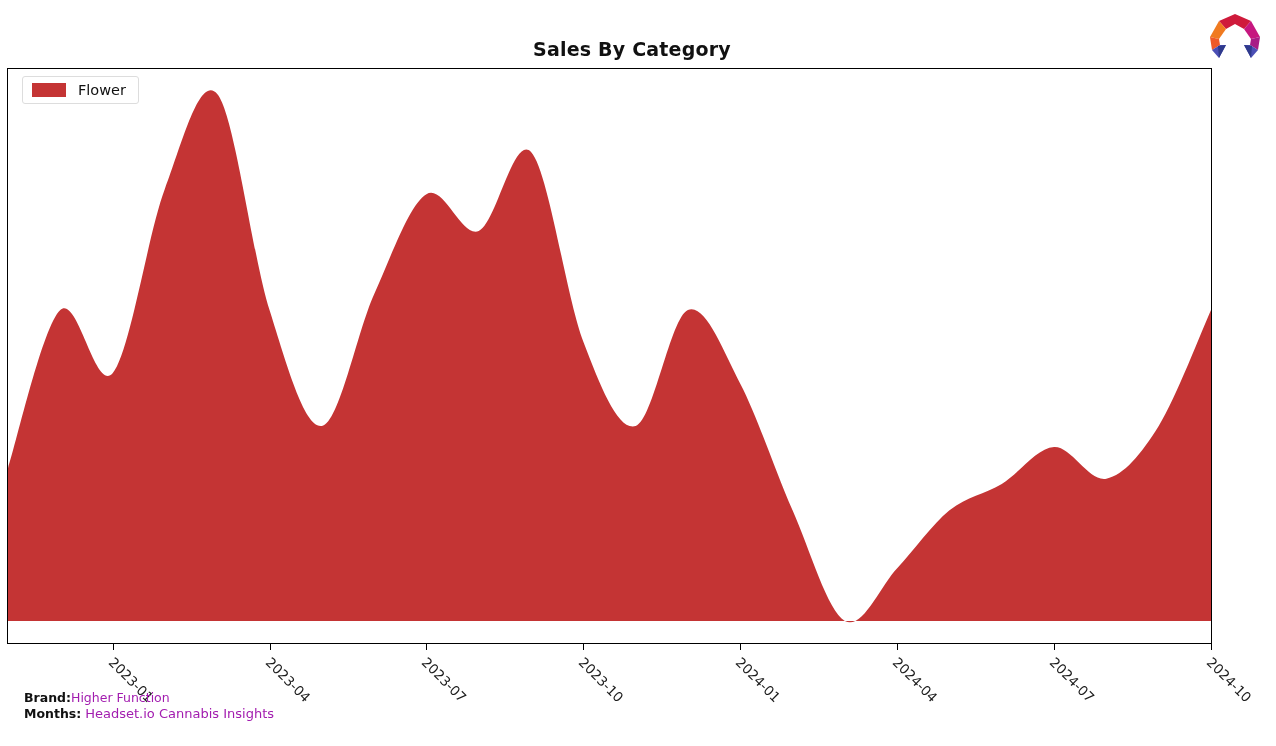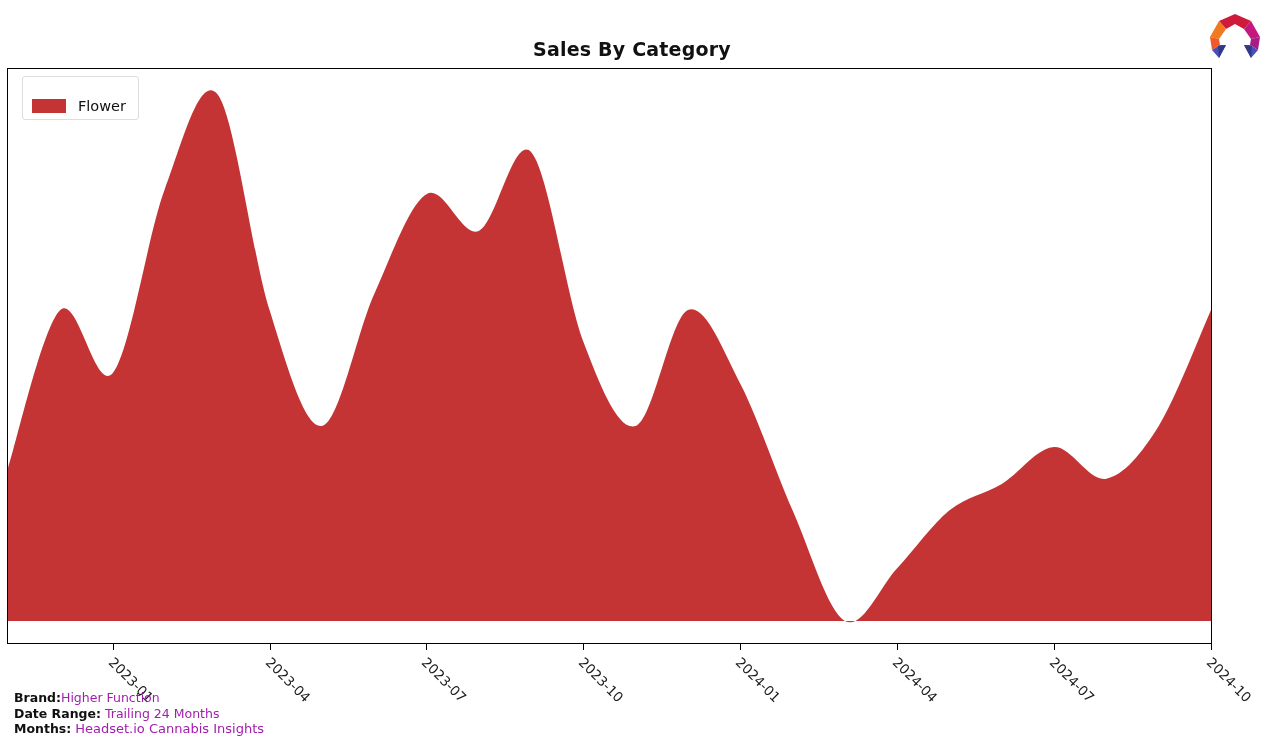"Flower" #legend { padding: 21px 12px 5px 9px -> 5px 12px 5px 9px }
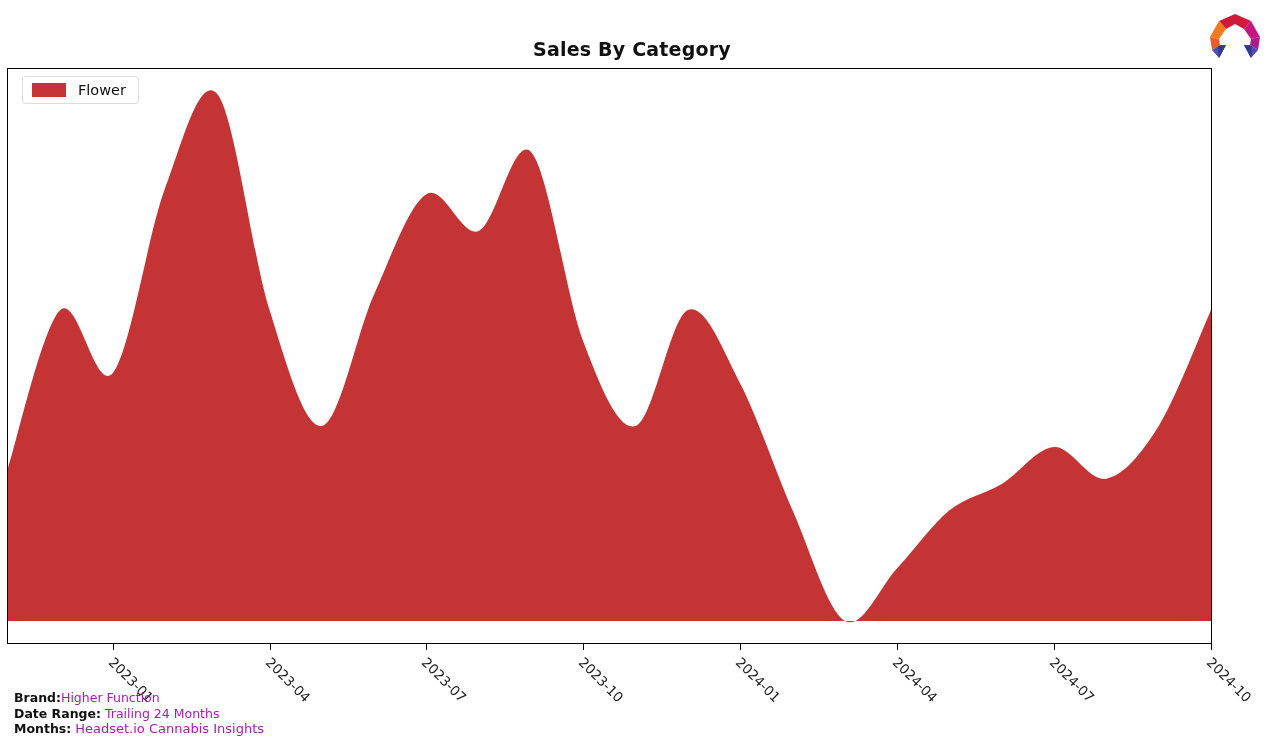"Brand:" #footer .key { margin-left: none -> 10px }
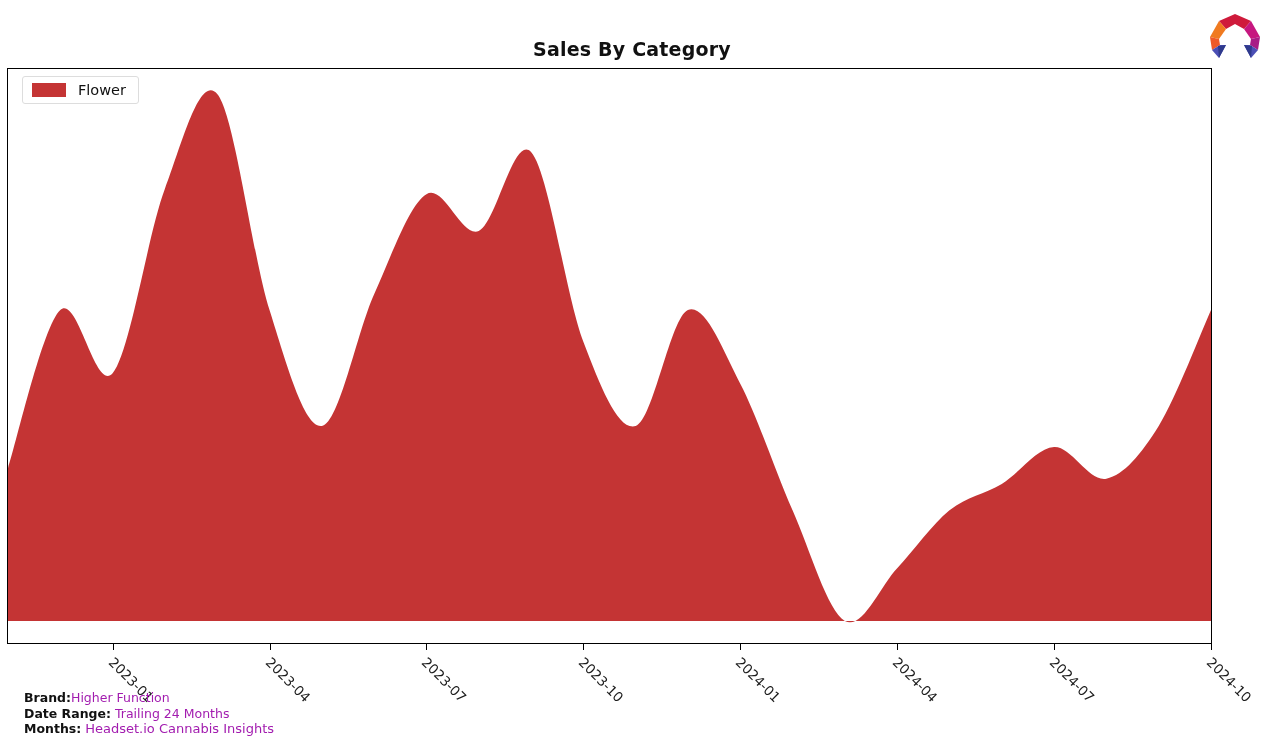"Date Range: Trailing 24 Months" div.row { html: <div> <span>Date Range:</span> <span>Trailing 24 Months</span> </div> -> none }
